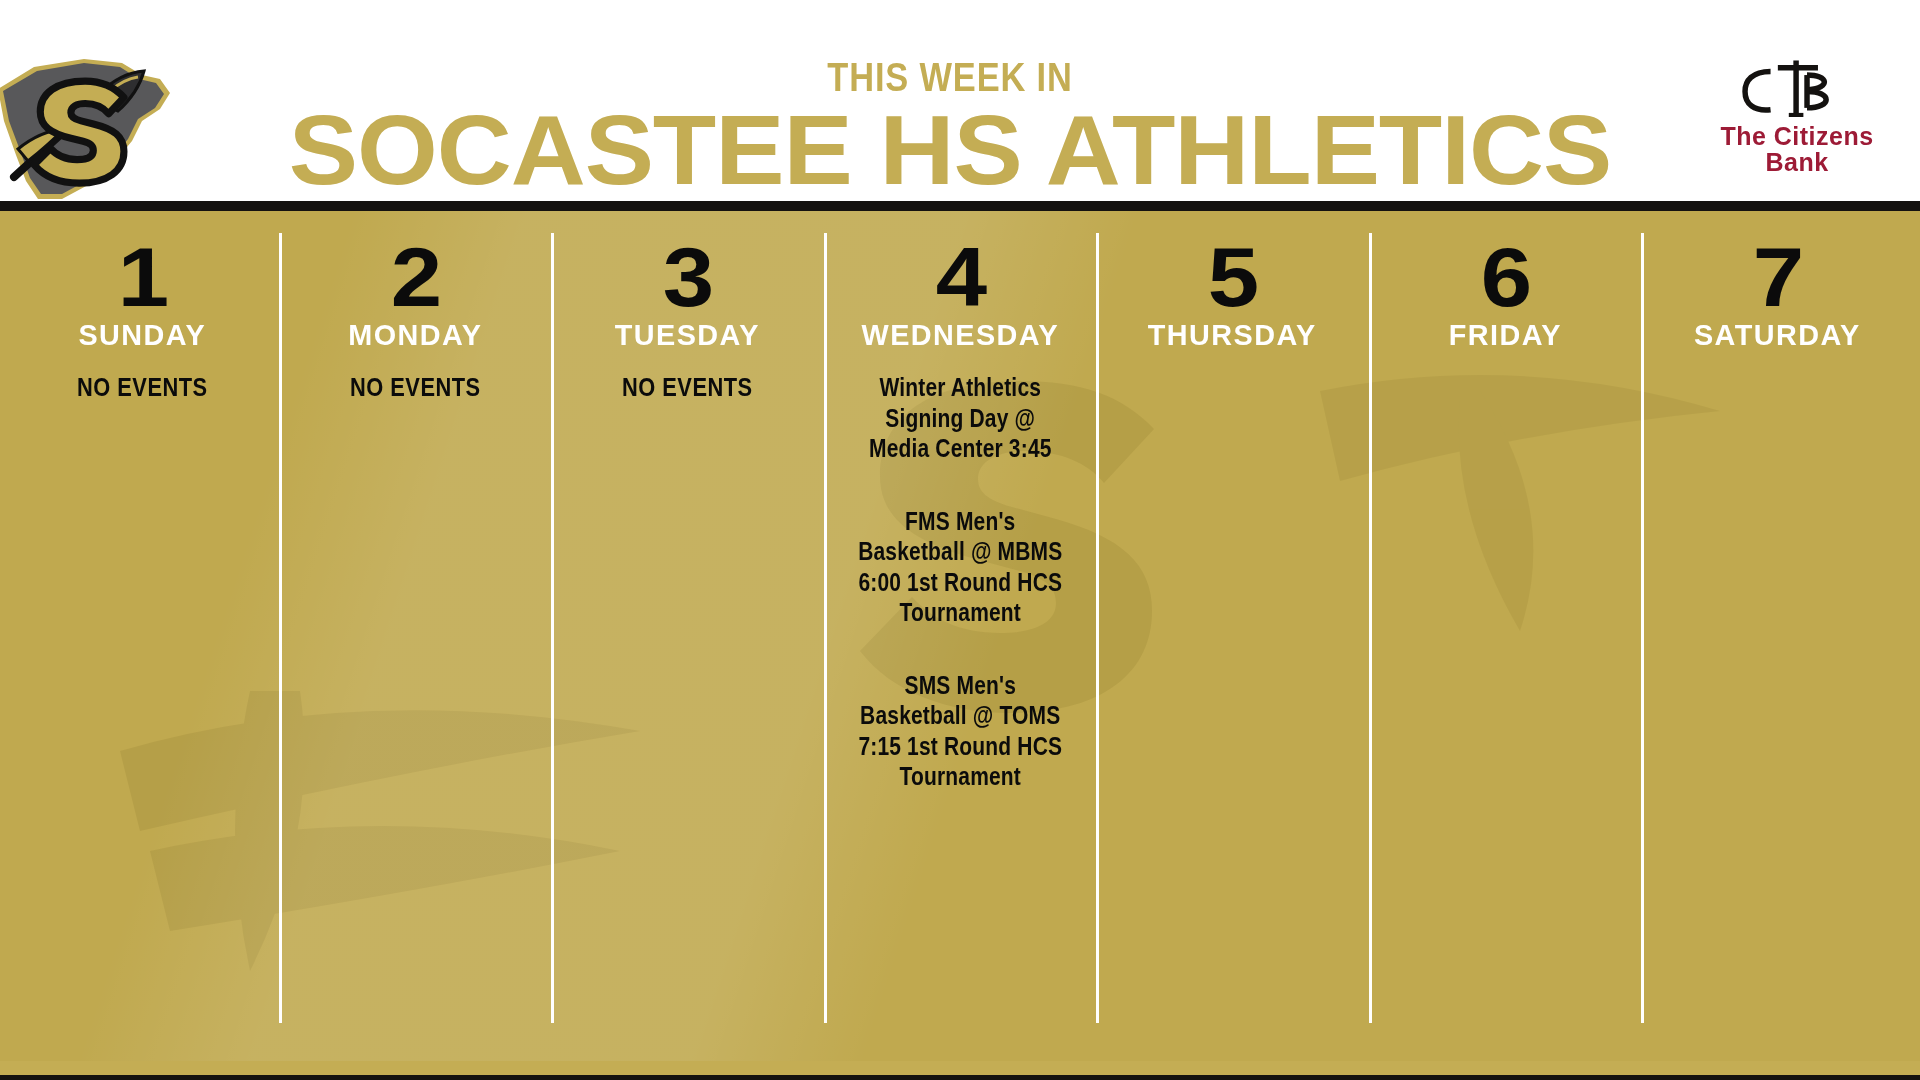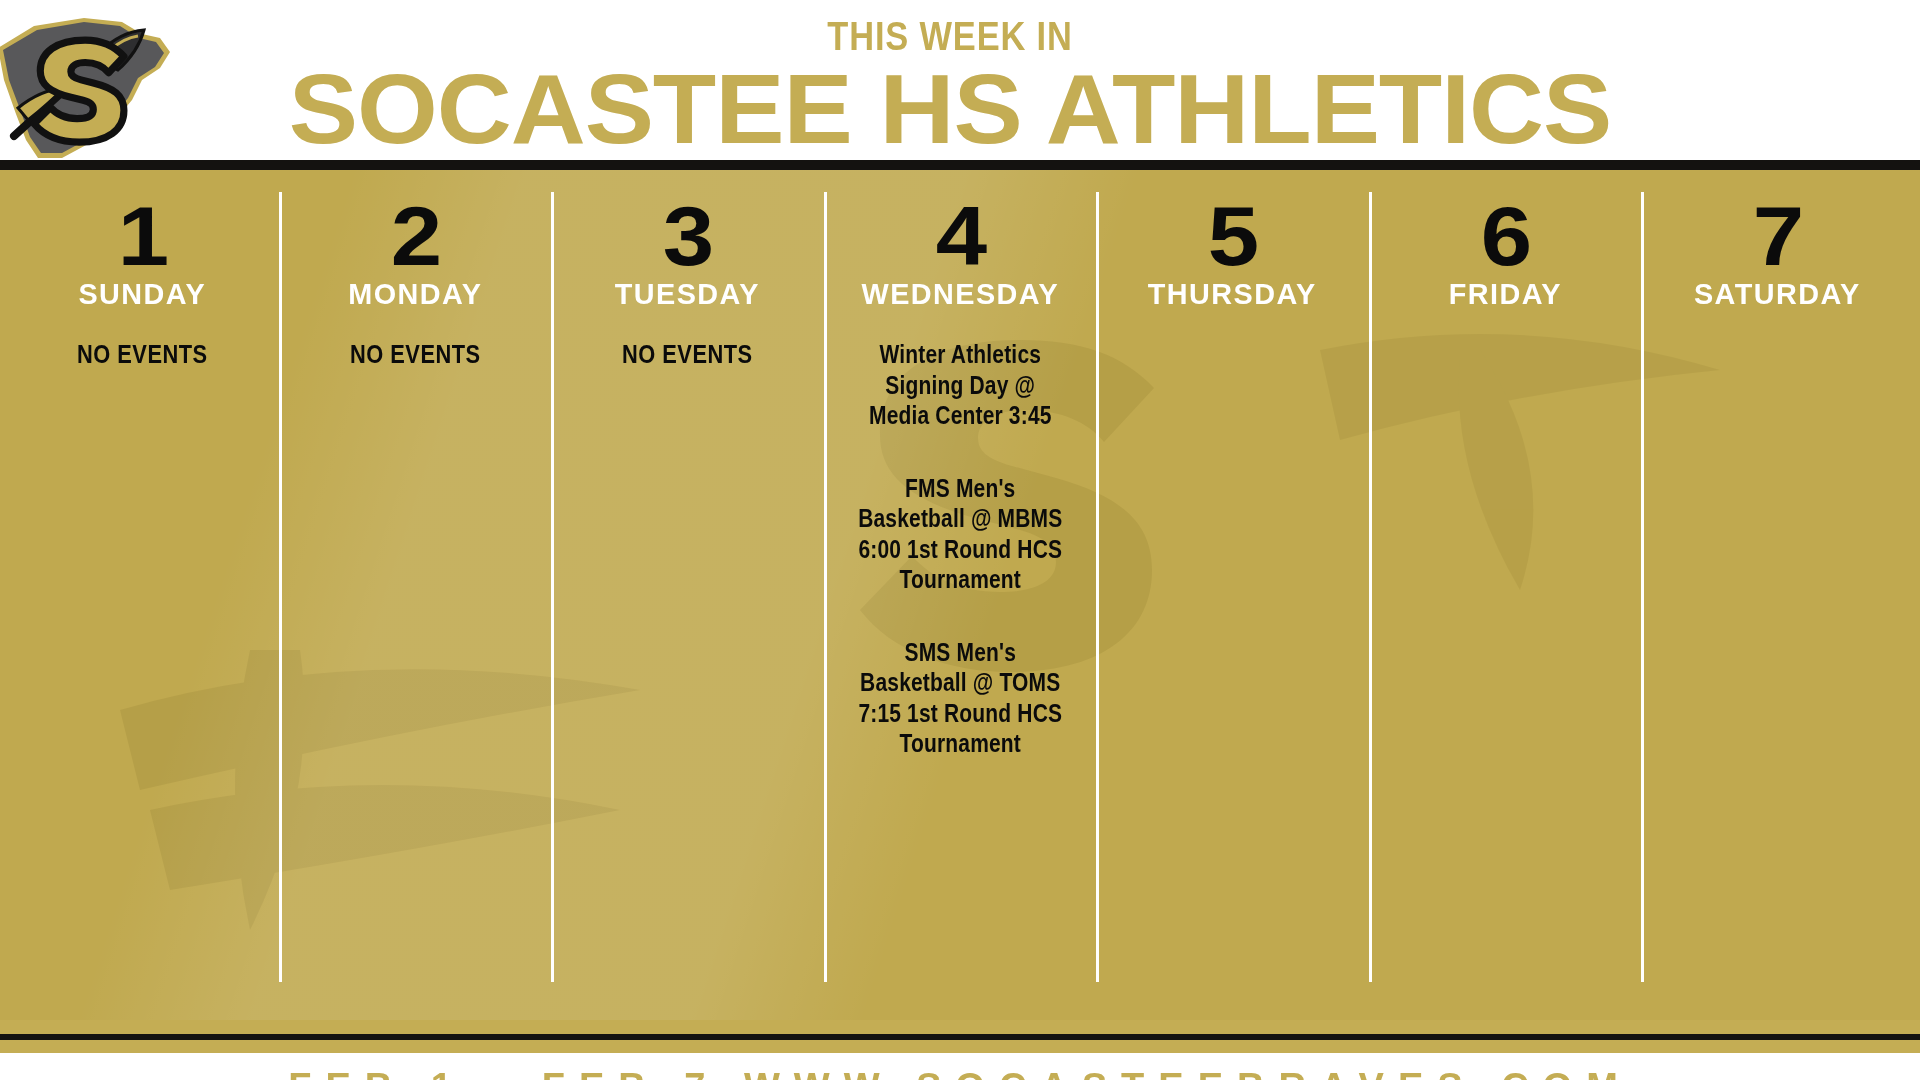"THIS WEEK IN" .header { margin-top: none -> 41px }
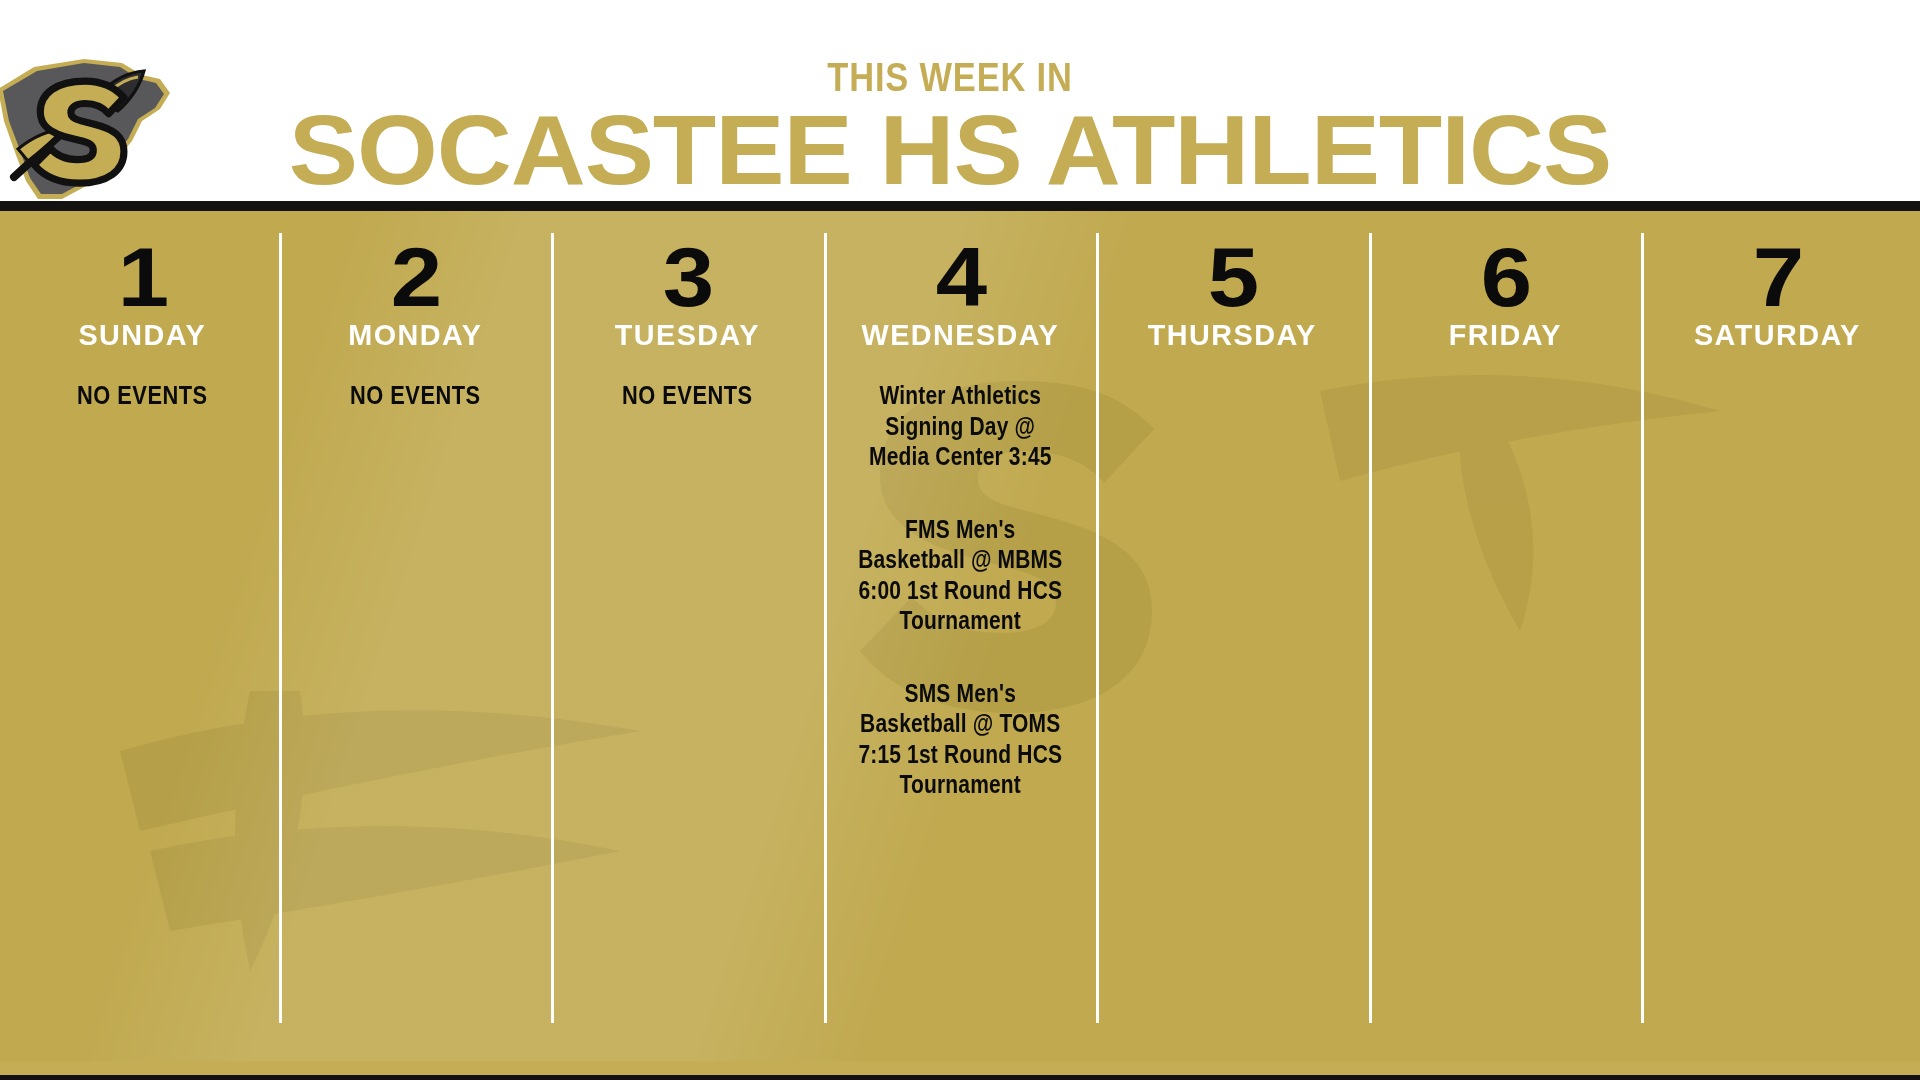"The Citizens" div.bank-logo { html: none -> <div> <svg> <g> <path></path> <path></path> <path></path> <path></path> <path></path> <path></path> <path></path> </g> </svg> <div> <div>The Citizens</div> <div>Bank</div> </div> </div> }
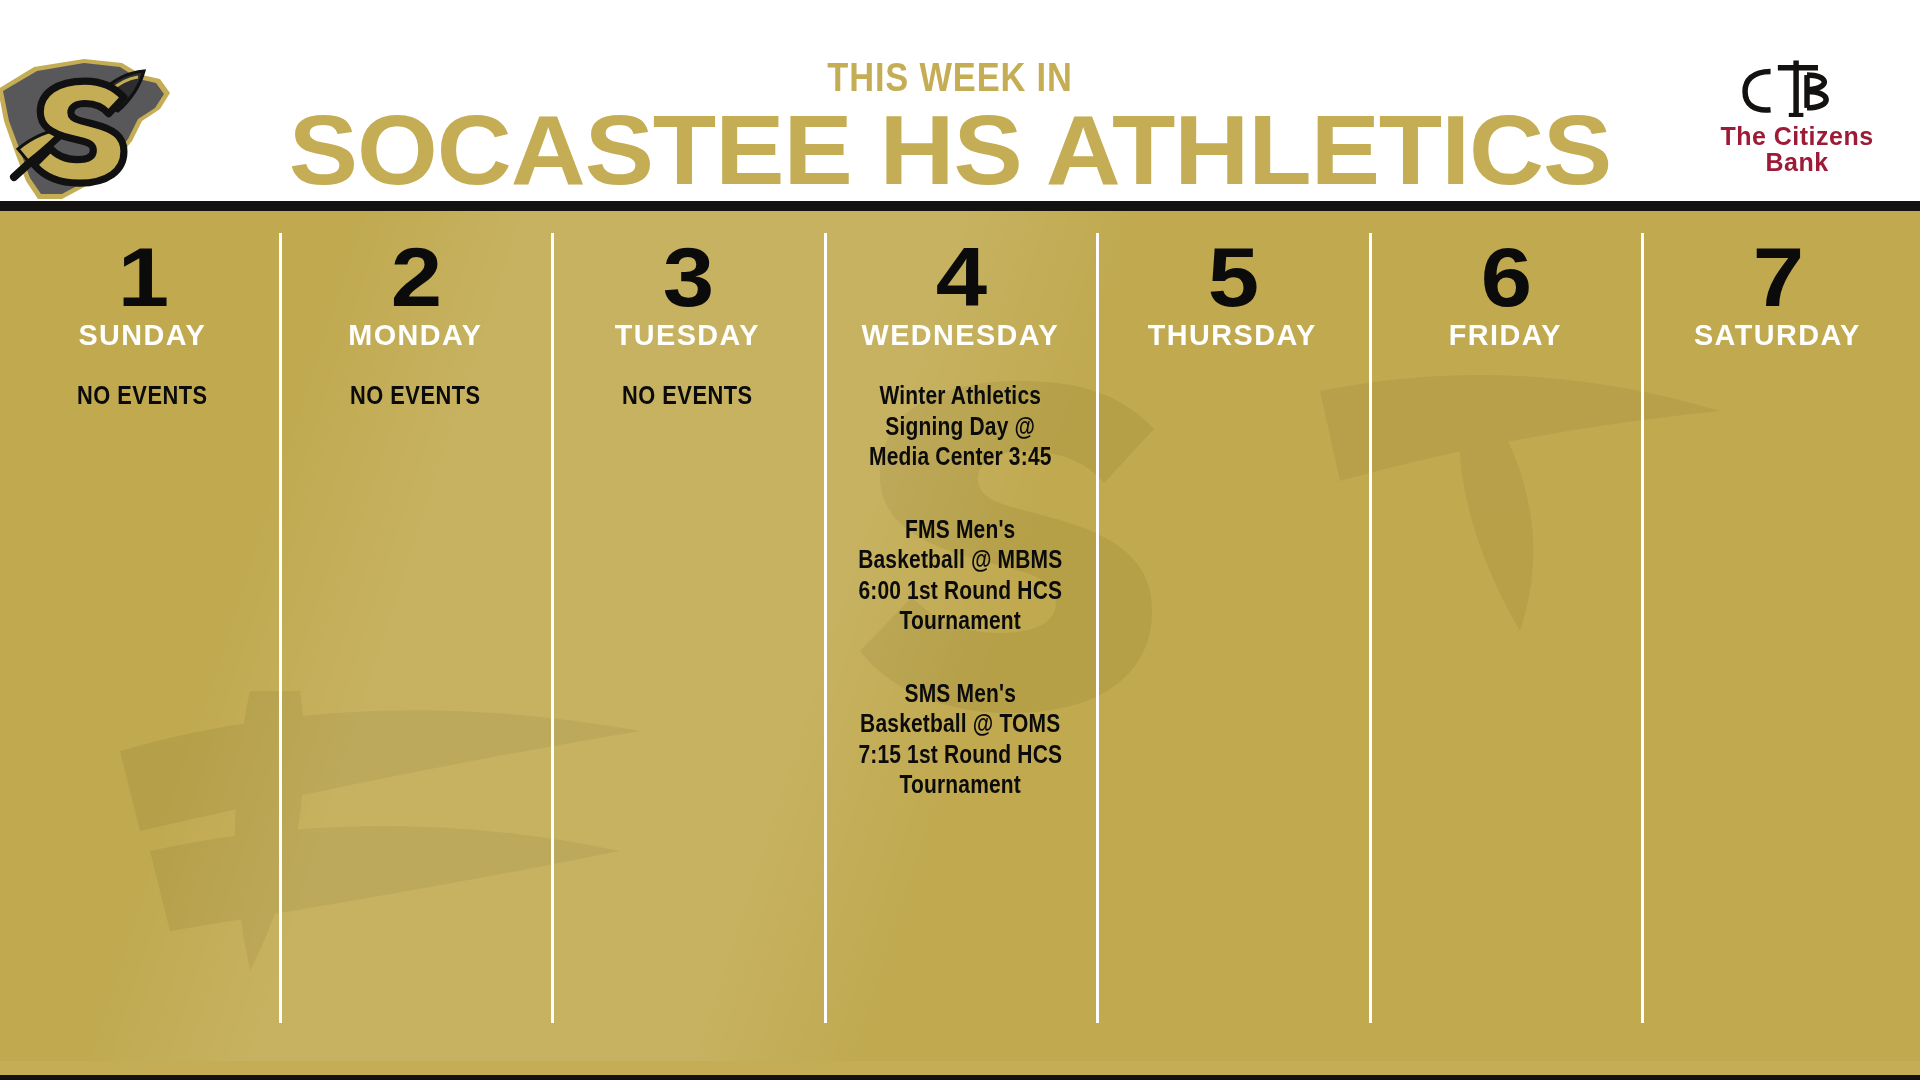"NO EVENTS" .events { margin-top: 30px -> 22px }
